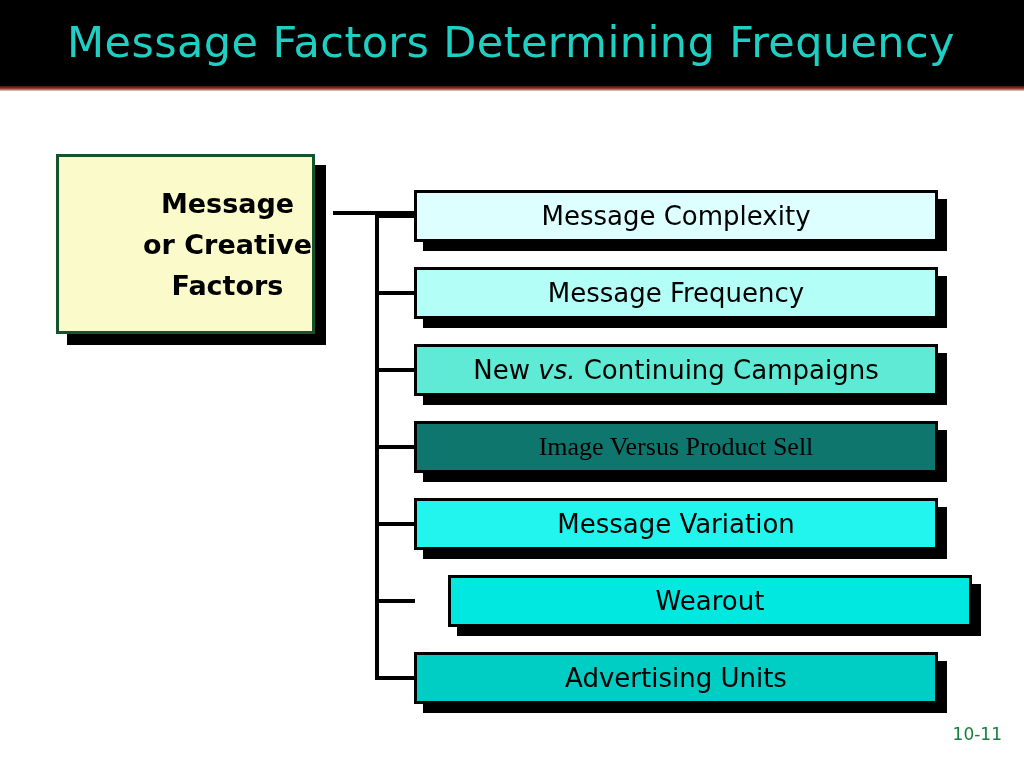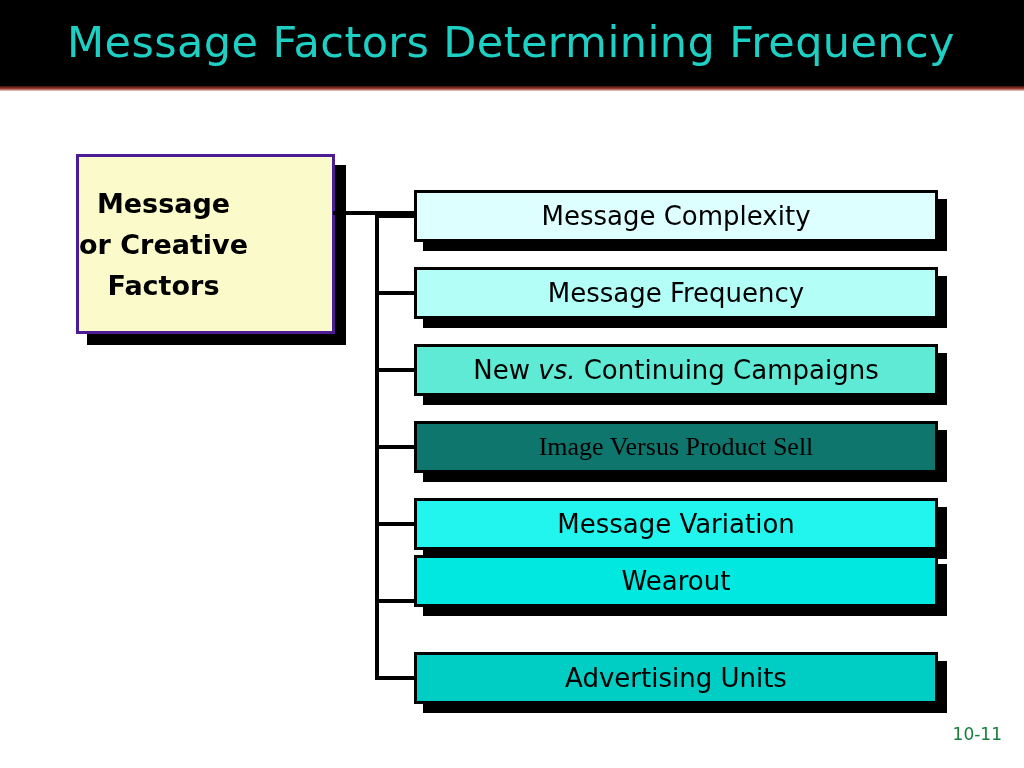"Message" #root-node { border: 3px solid #4c1d95 -> 3px solid #14532d; justify-content: flex-start -> flex-end; left: 76px -> 56px }
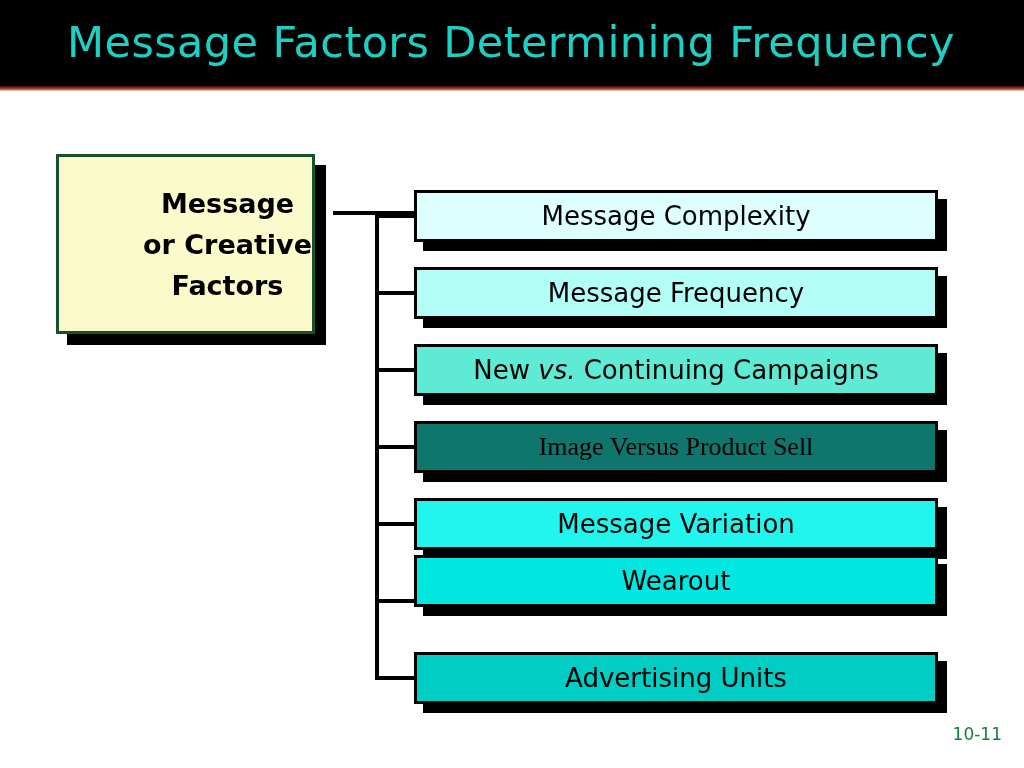"Wearout" div.child-node { margin-left: none -> 34px; top: 464px -> 484px }
